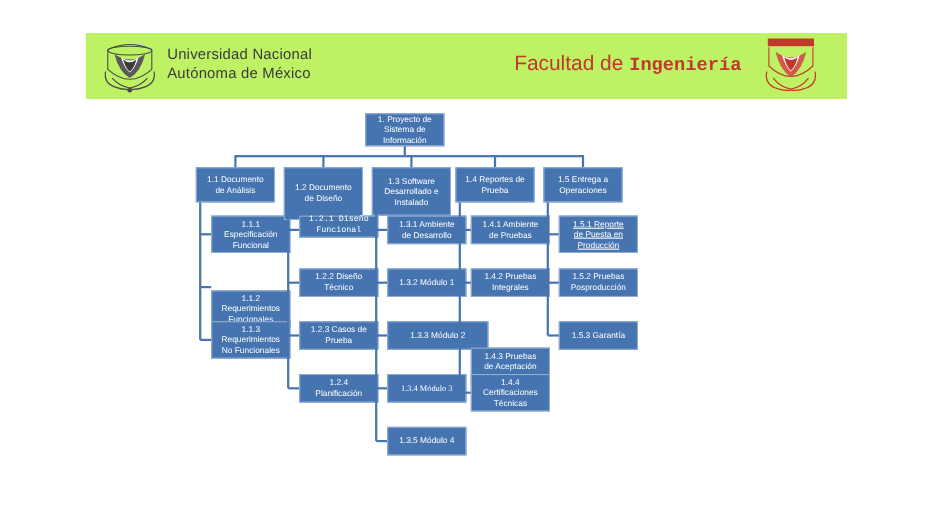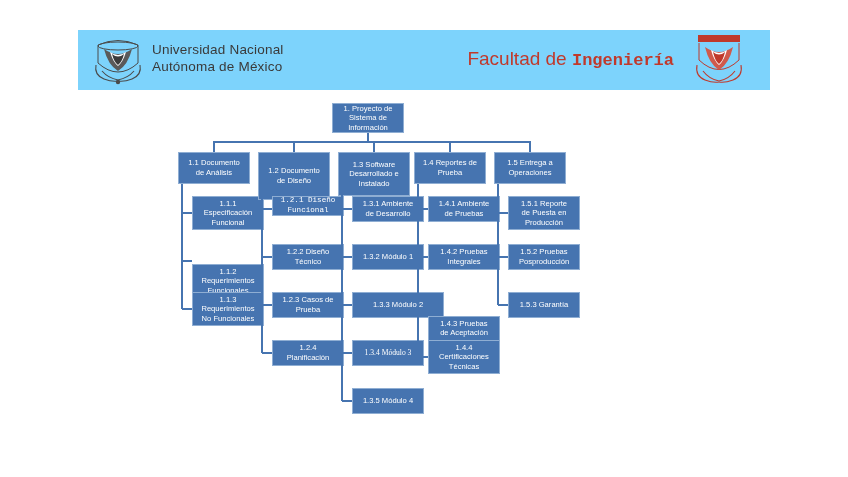"Universidad Nacional" .header-band { background: #7dd3fc -> #bef264 }
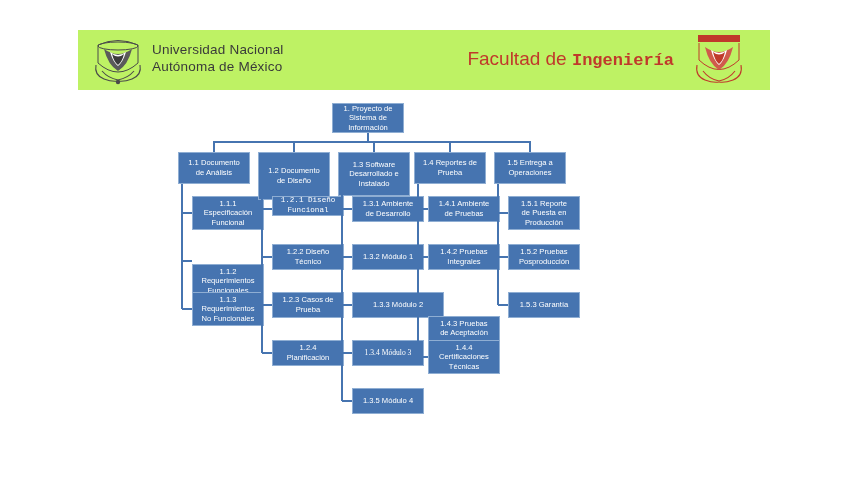"1.5.1 Reporte" div.node { text-decoration: none -> underline }
